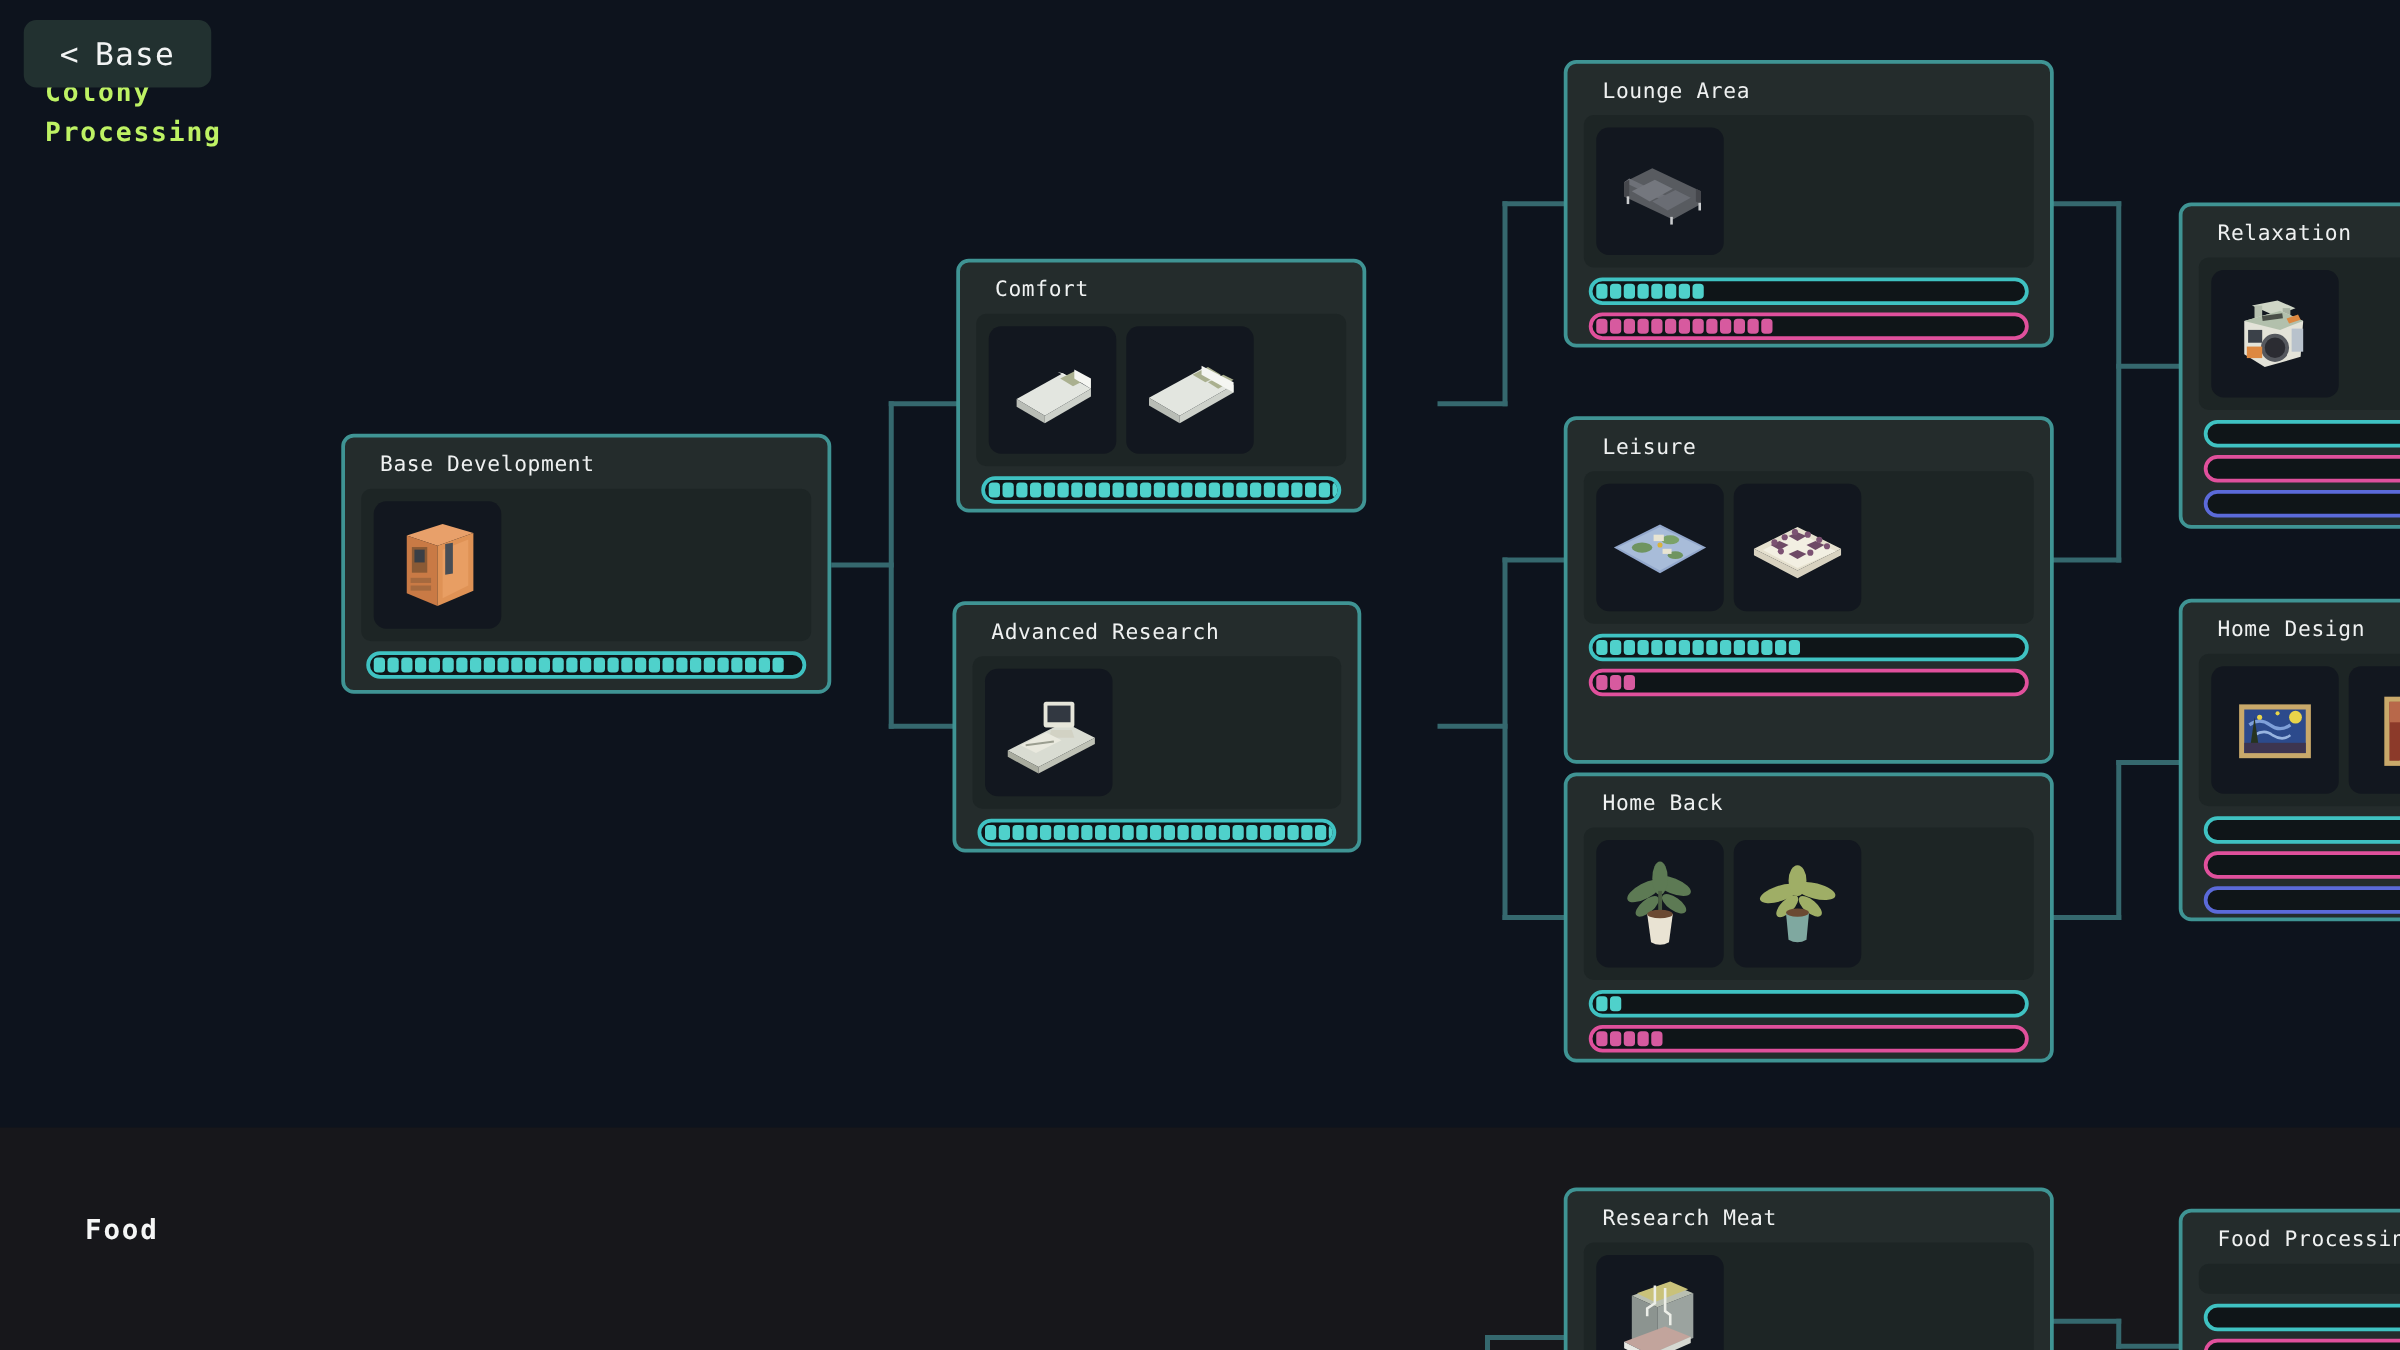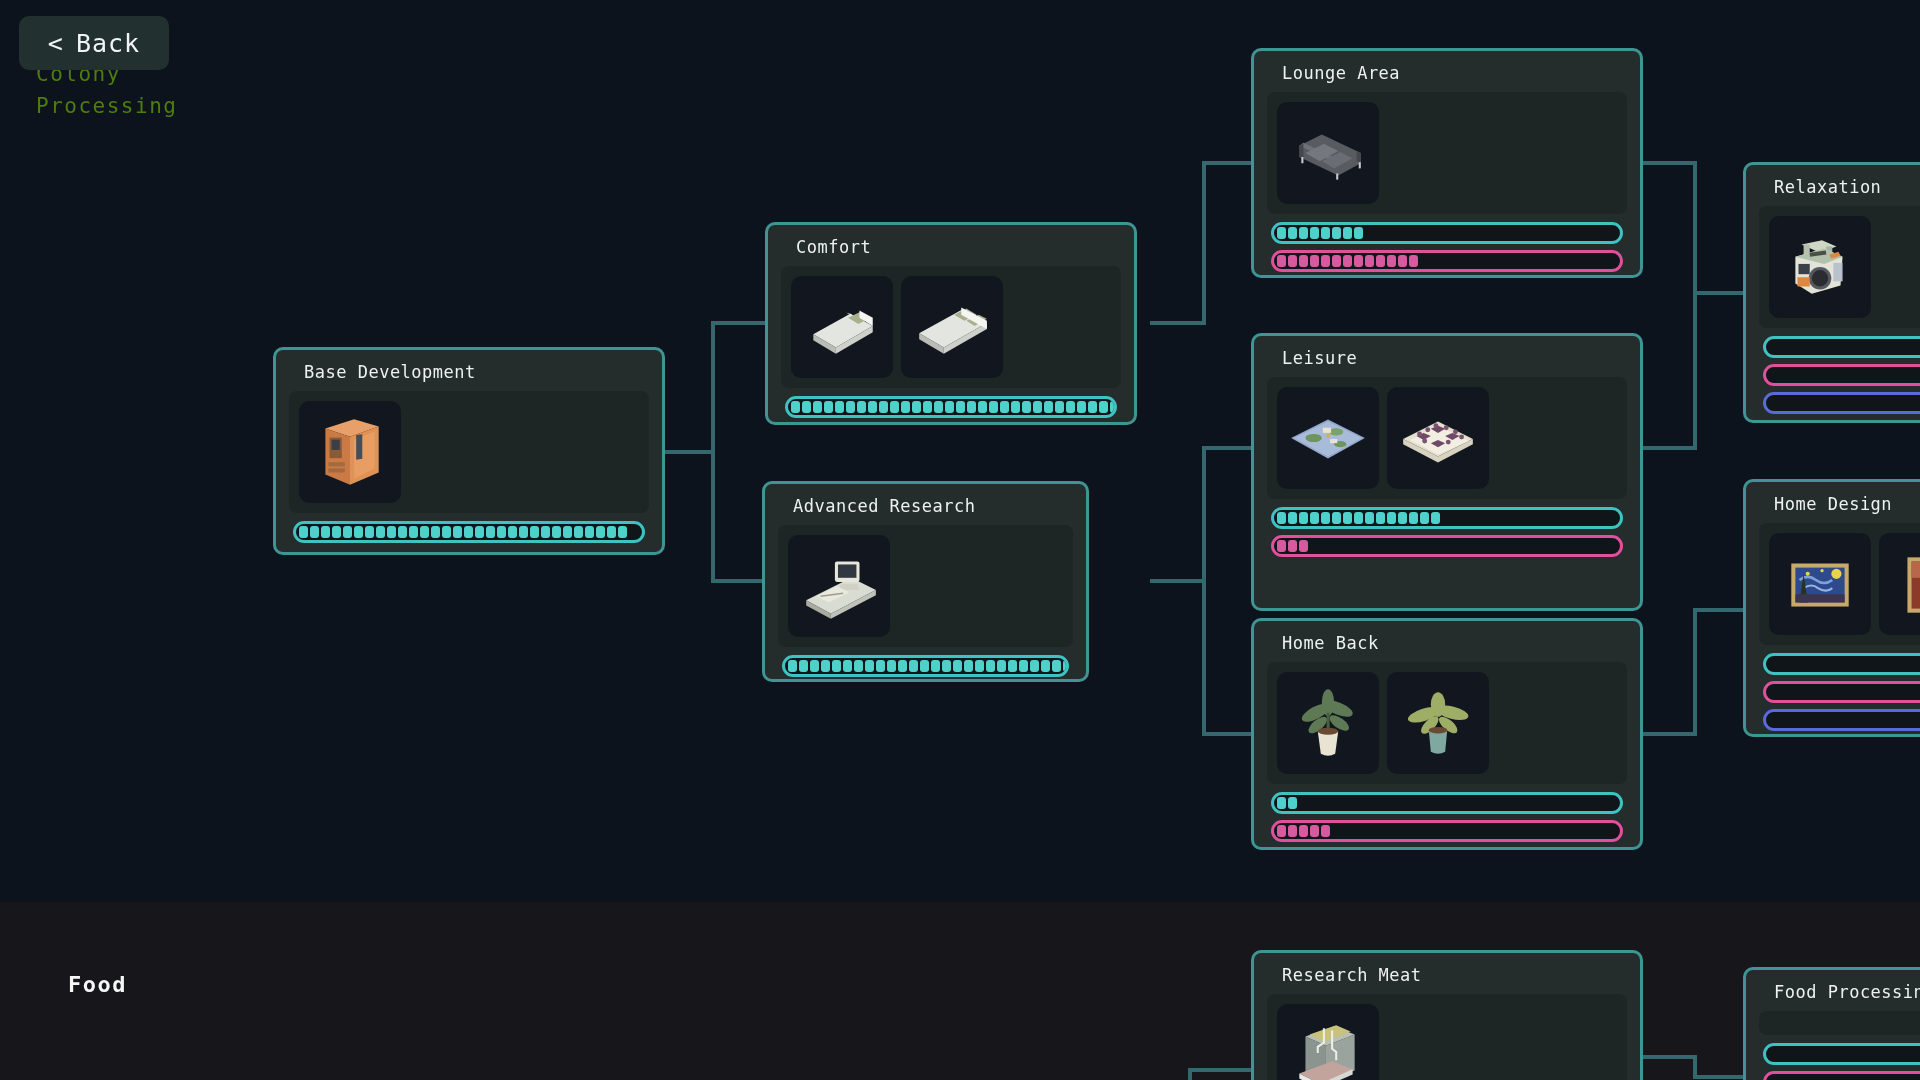"Back" span { text: Back -> Base }
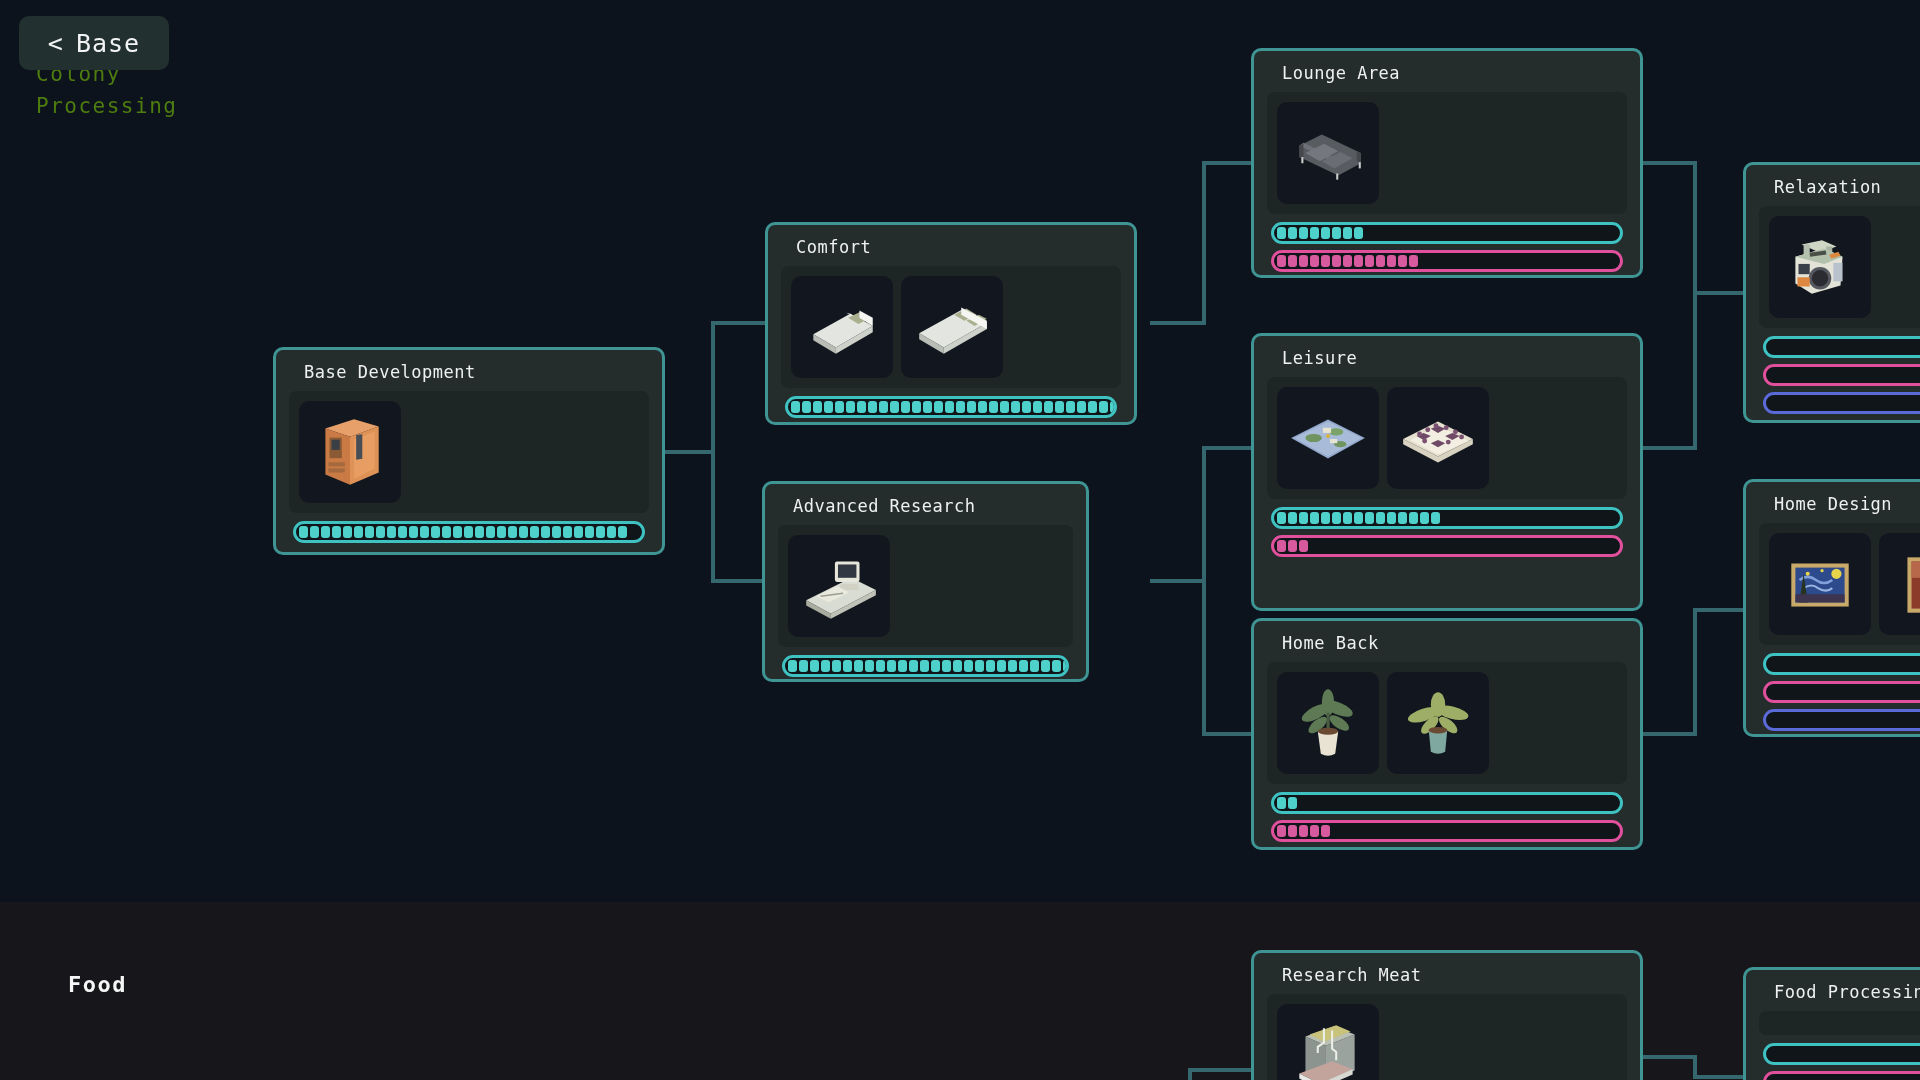"Colony" .section-title { color: #4d7c0f -> #bef264; font-weight: normal -> bold }
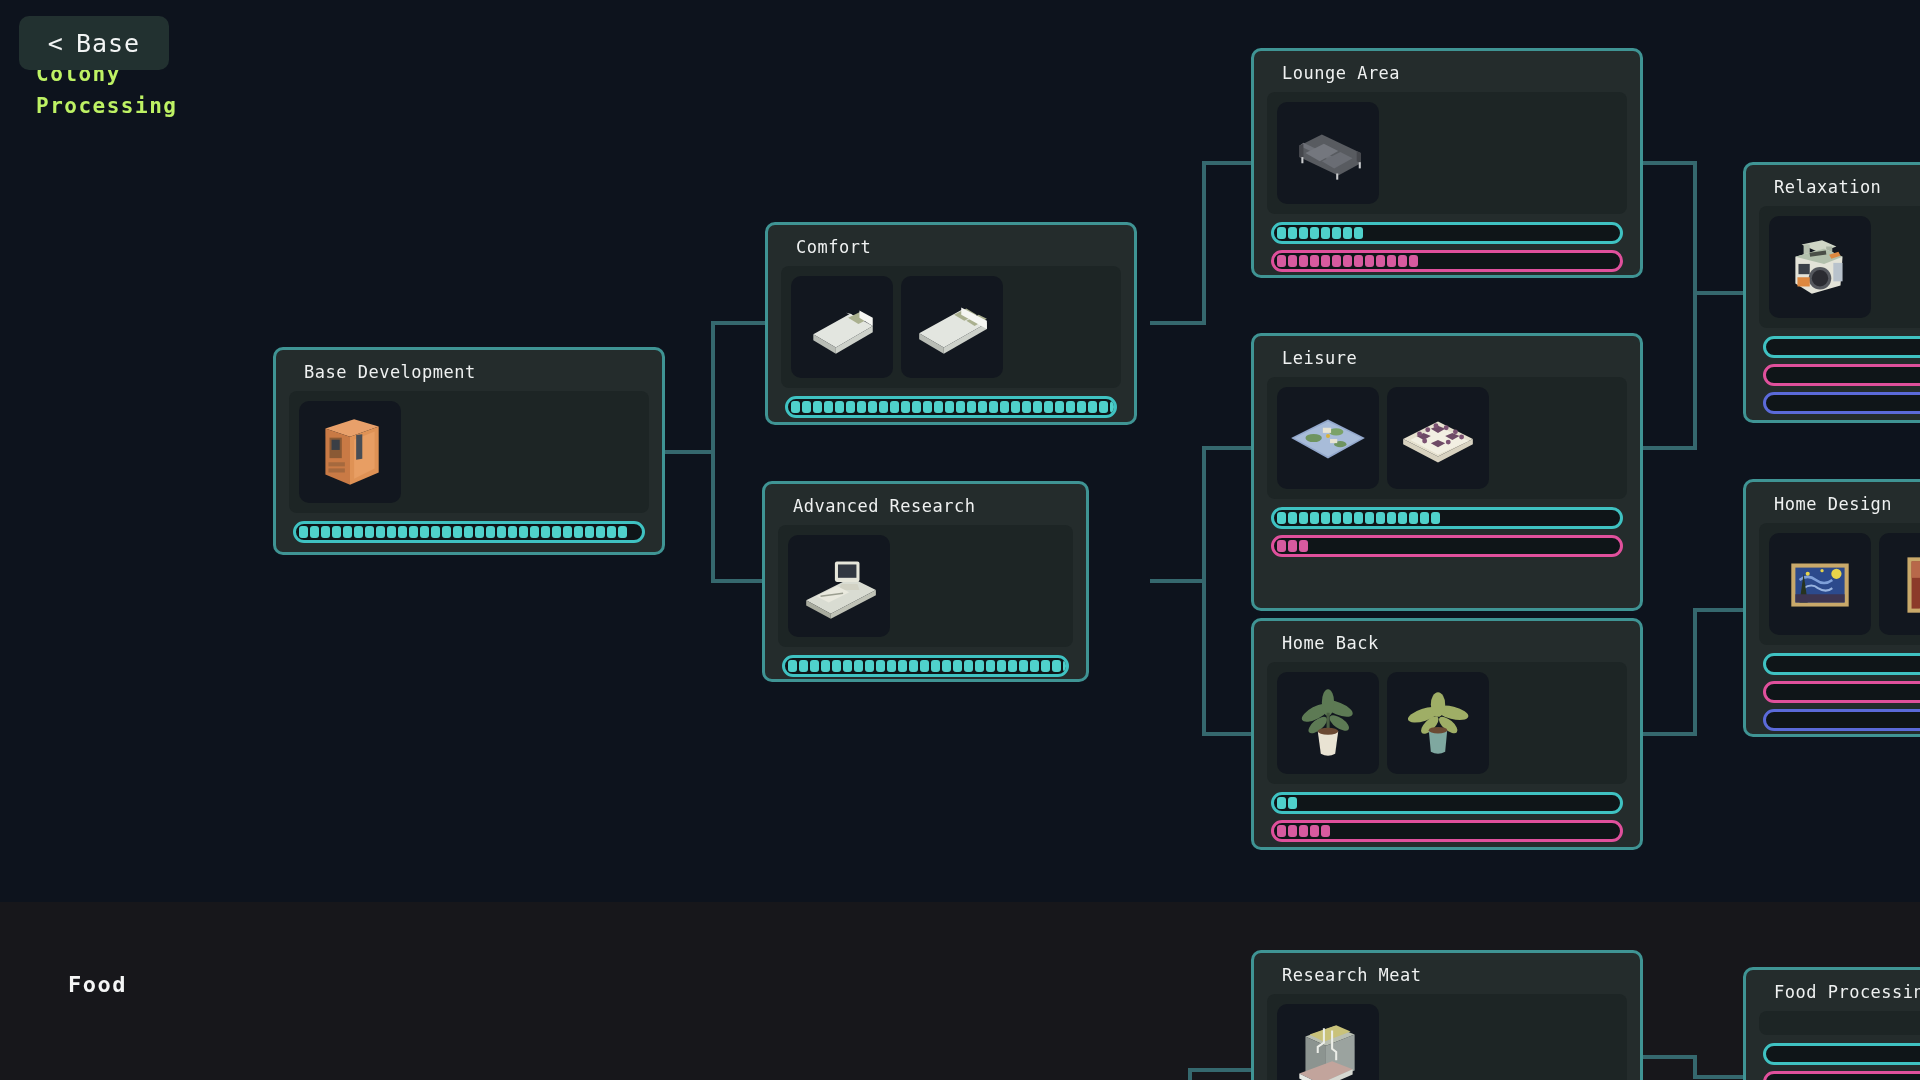"Comfort" div.node { top: 222px -> 207px; width: 372px -> 328px }
